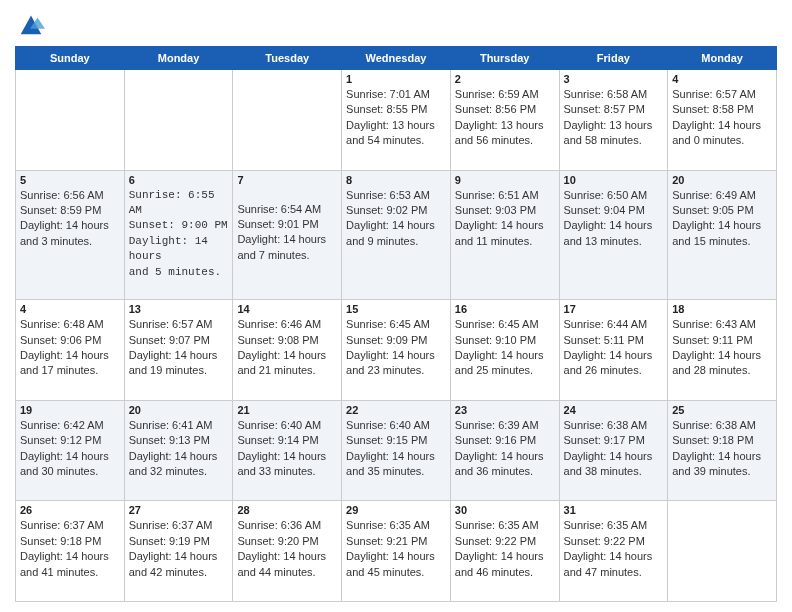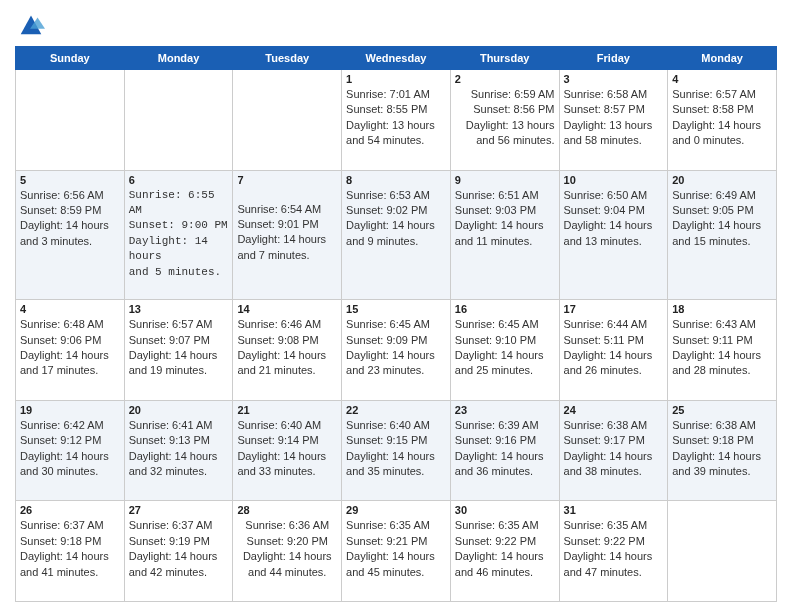"Sunrise: 6:59 AM" div.day-info { text-align: right -> none }
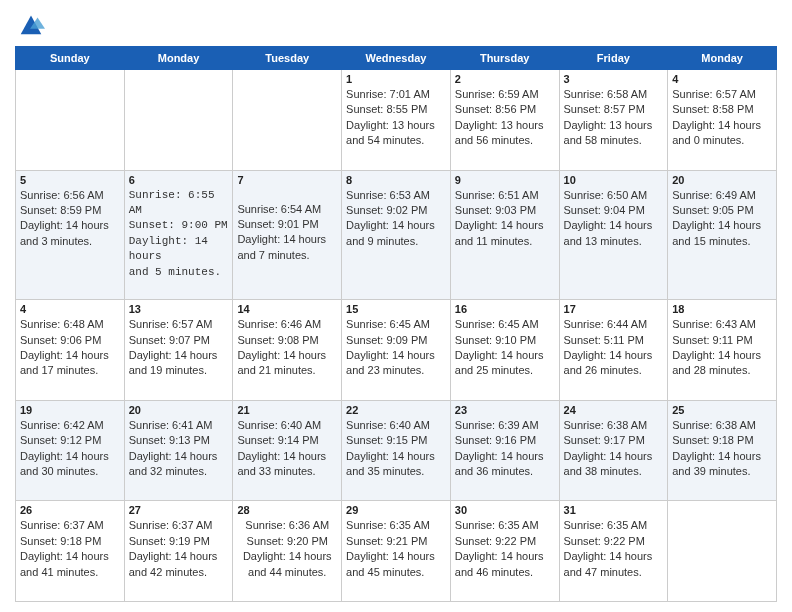"Sunrise: 6:36 AM" div.day-info { text-align: center -> none }
